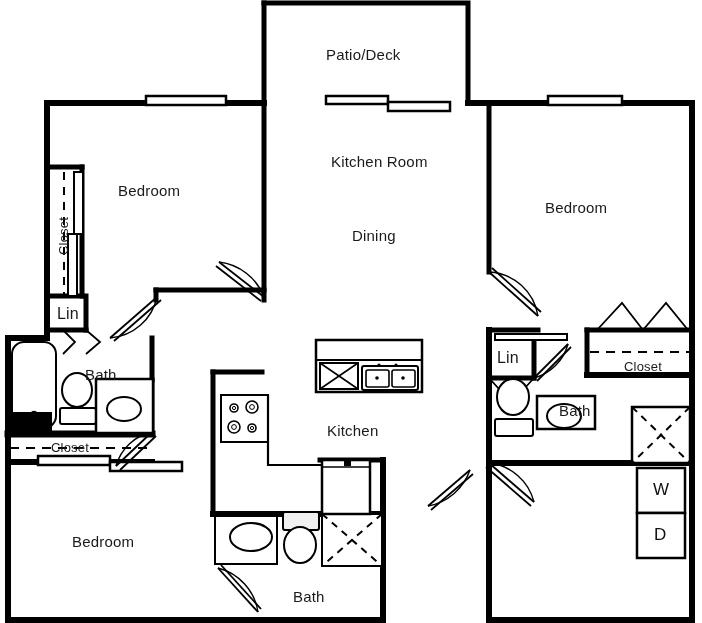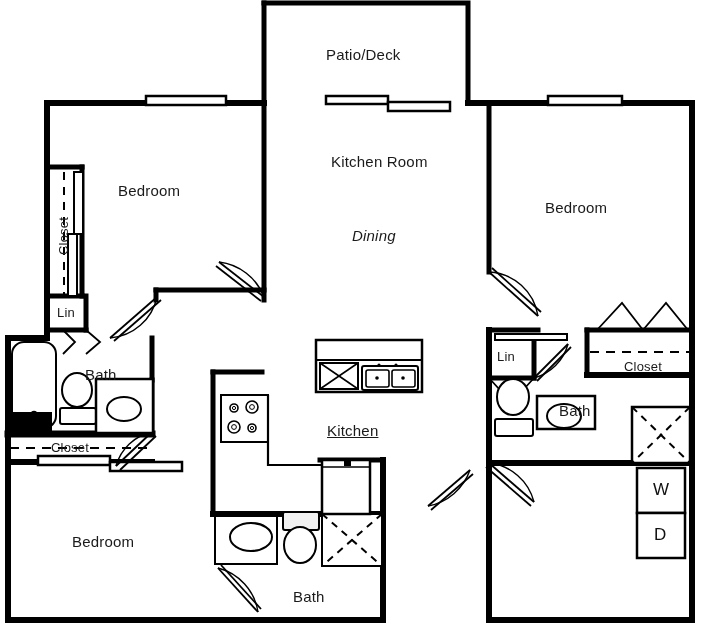"Dining" div.room-label { font-style: italic -> none }
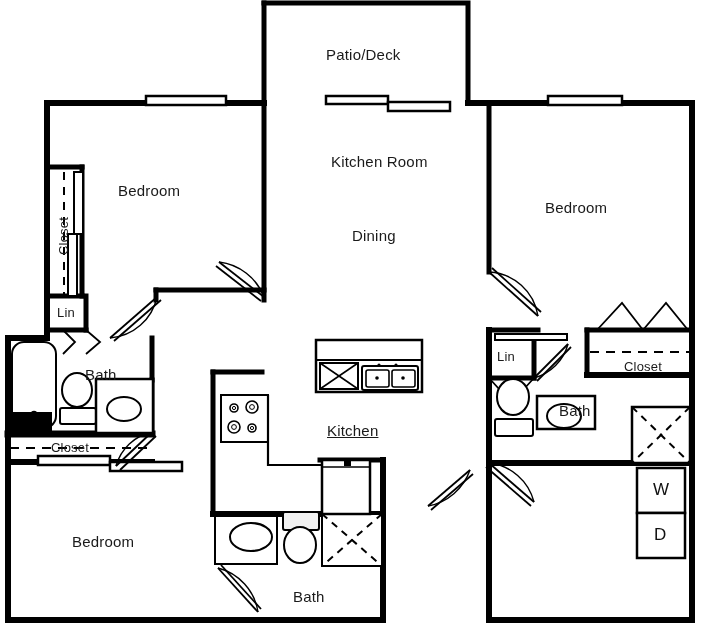"Lin" .room-label.tiny { font-size: 13px -> 16px }
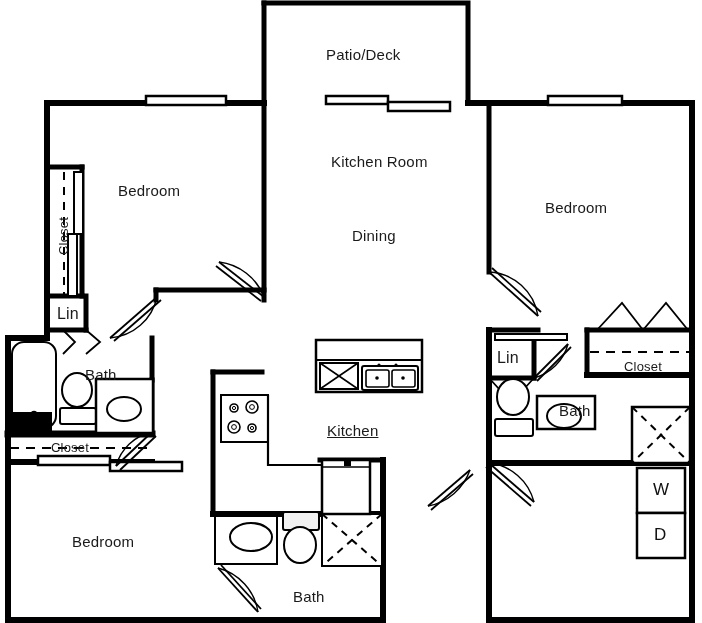"Kitchen" div.room-label { text-decoration: underline -> none }
